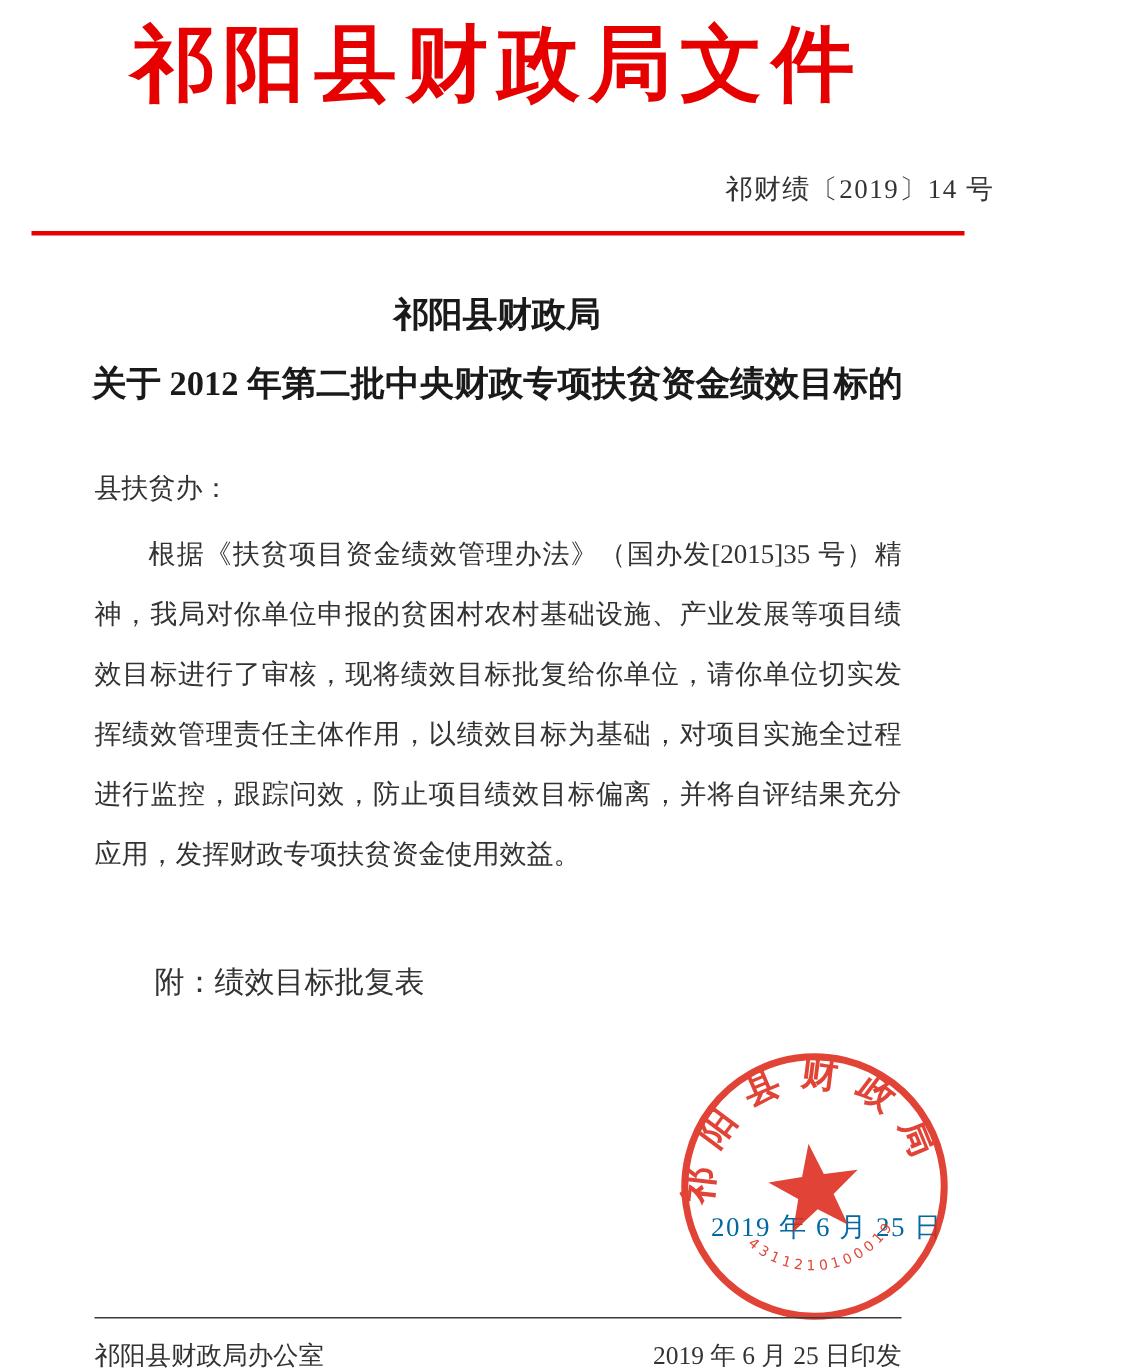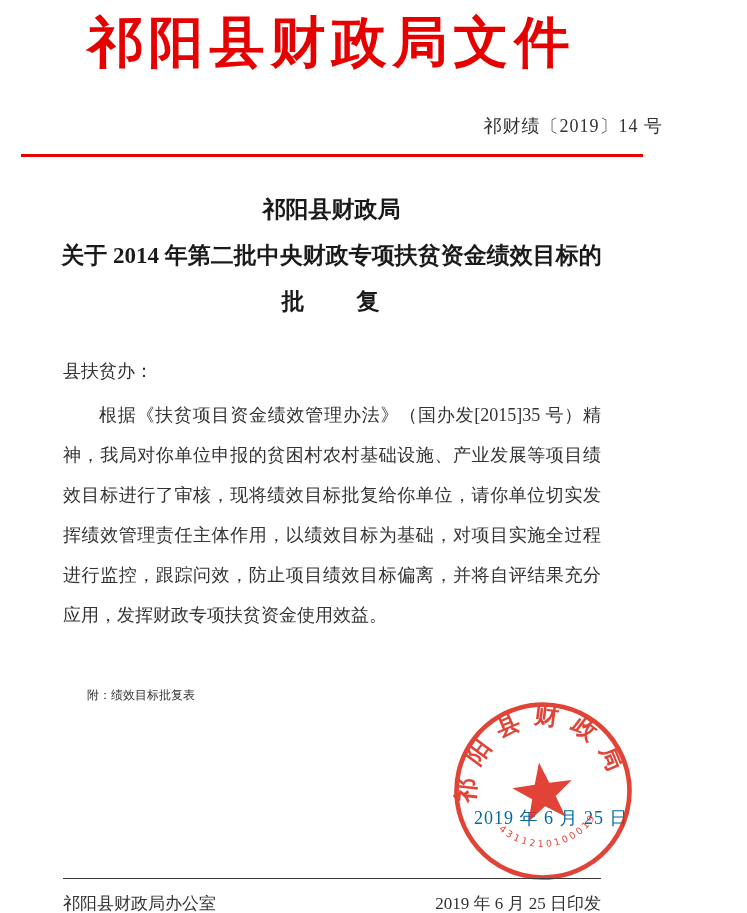"关于 2014 年第二批中央财政专项扶贫资金绩效目标的" div.title-line2 { text: 2014 -> 2012 }
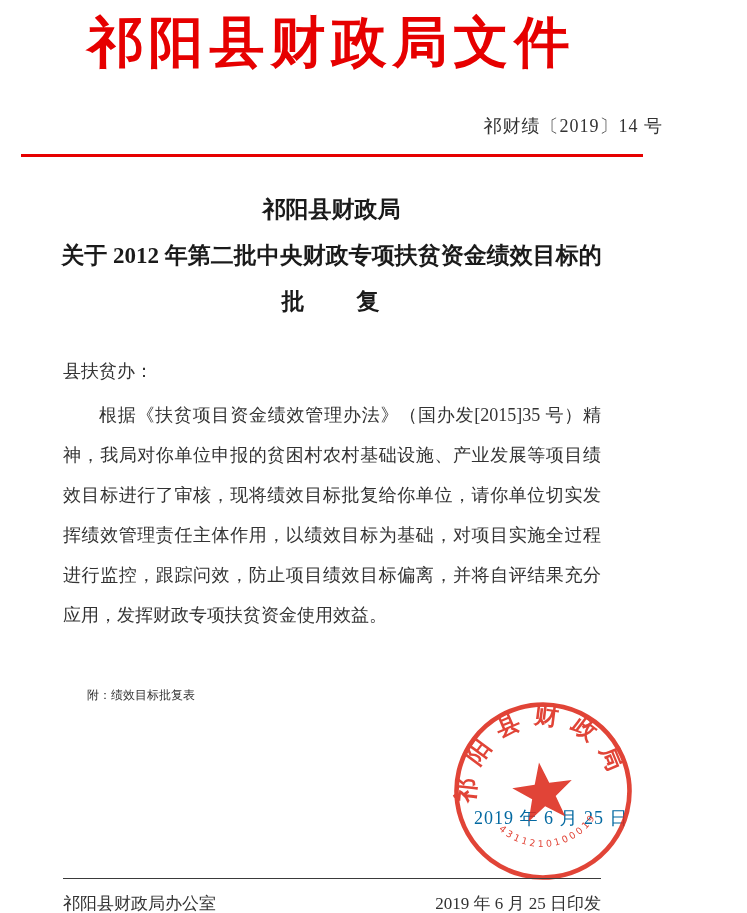"批 复" div.title-line3 { html: <div>批 复</div> -> none }
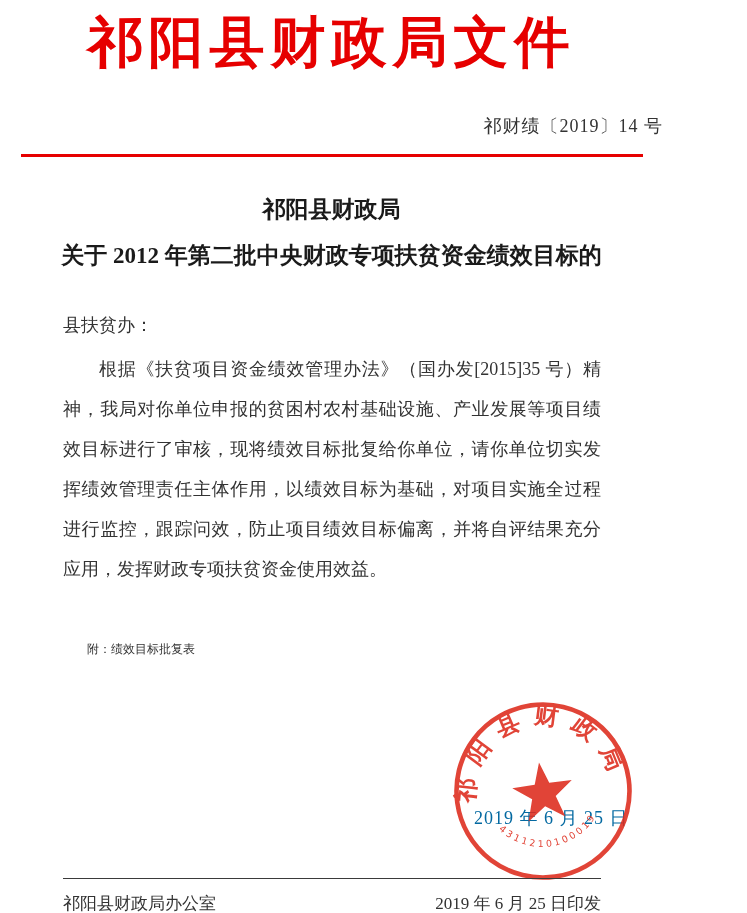"附：绩效目标批复表" .attachment { font-size: 12px -> 20px }
